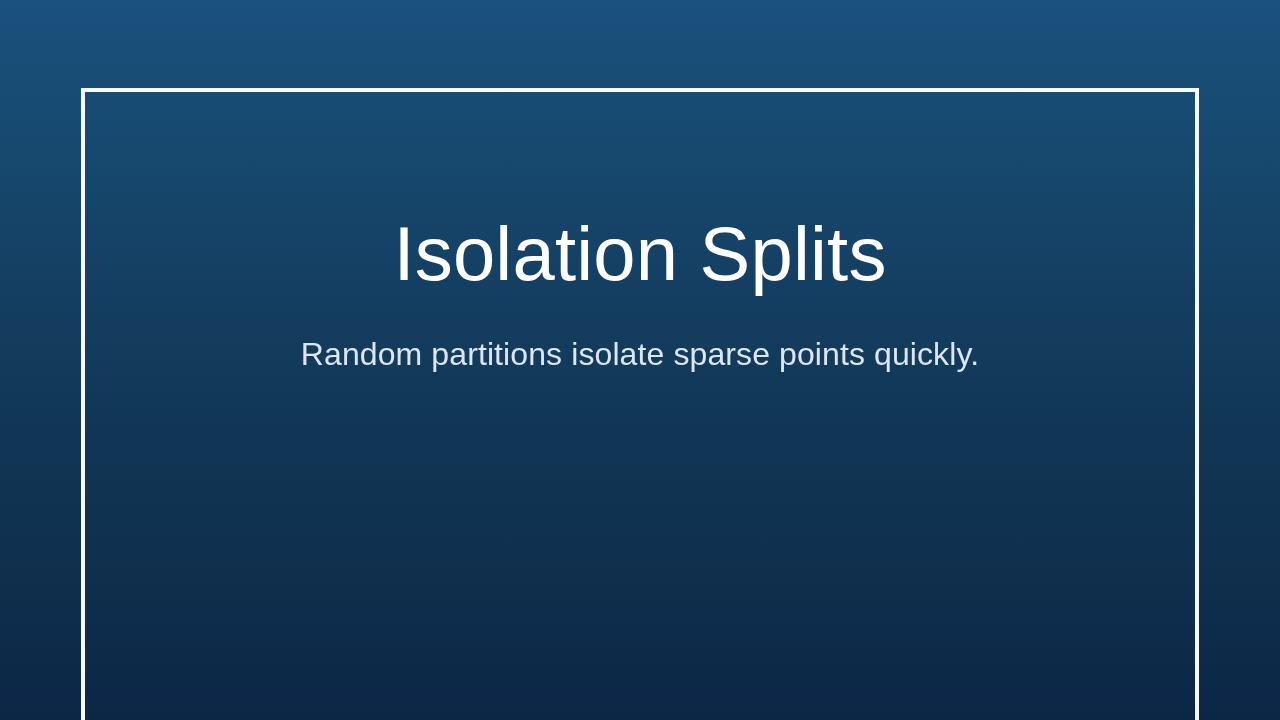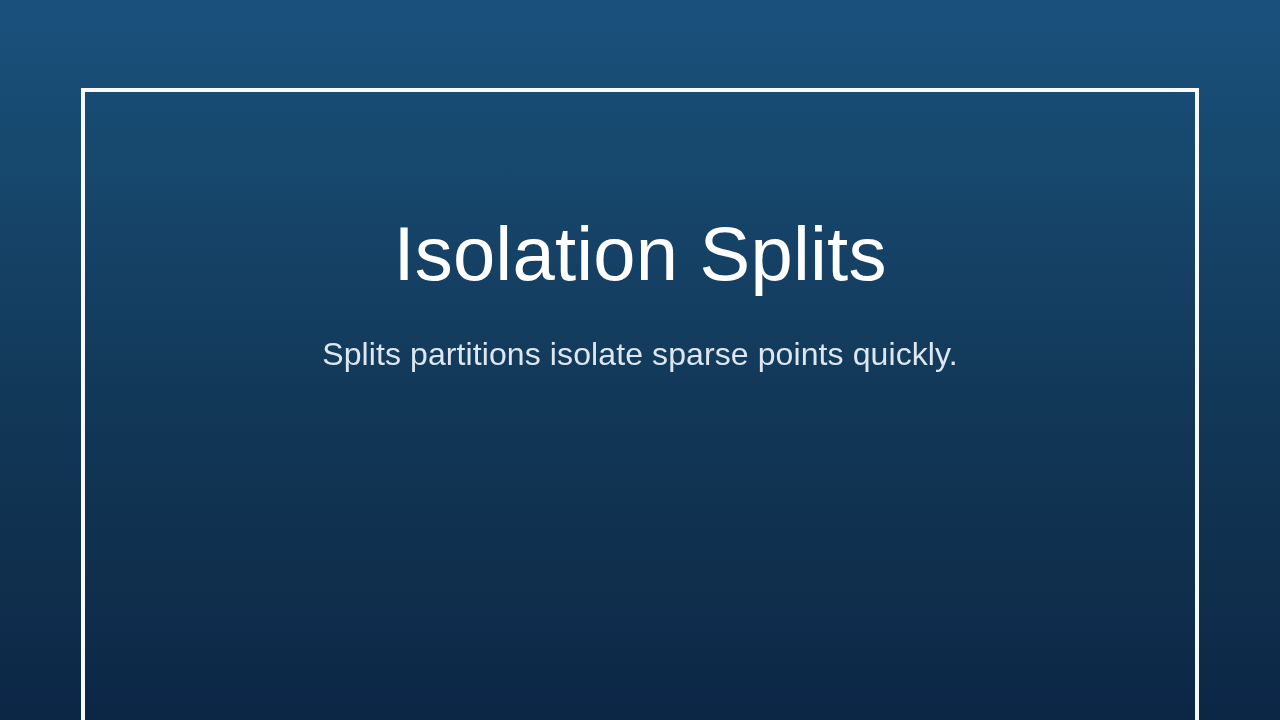"Splits partitions isolate sparse points" p { text: Splits -> Random }
